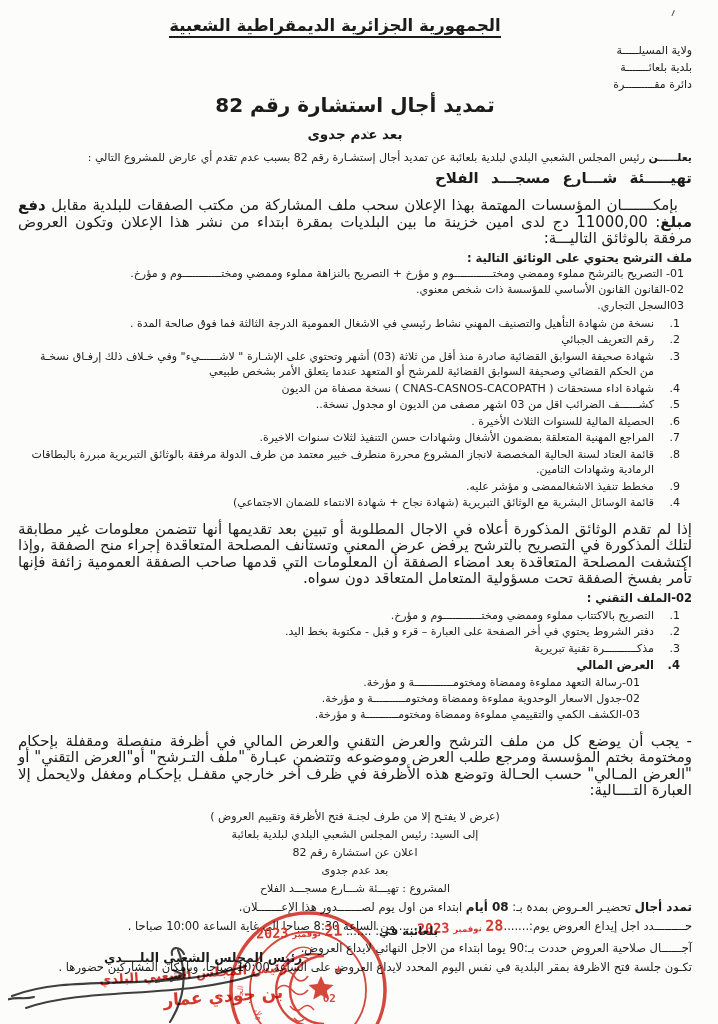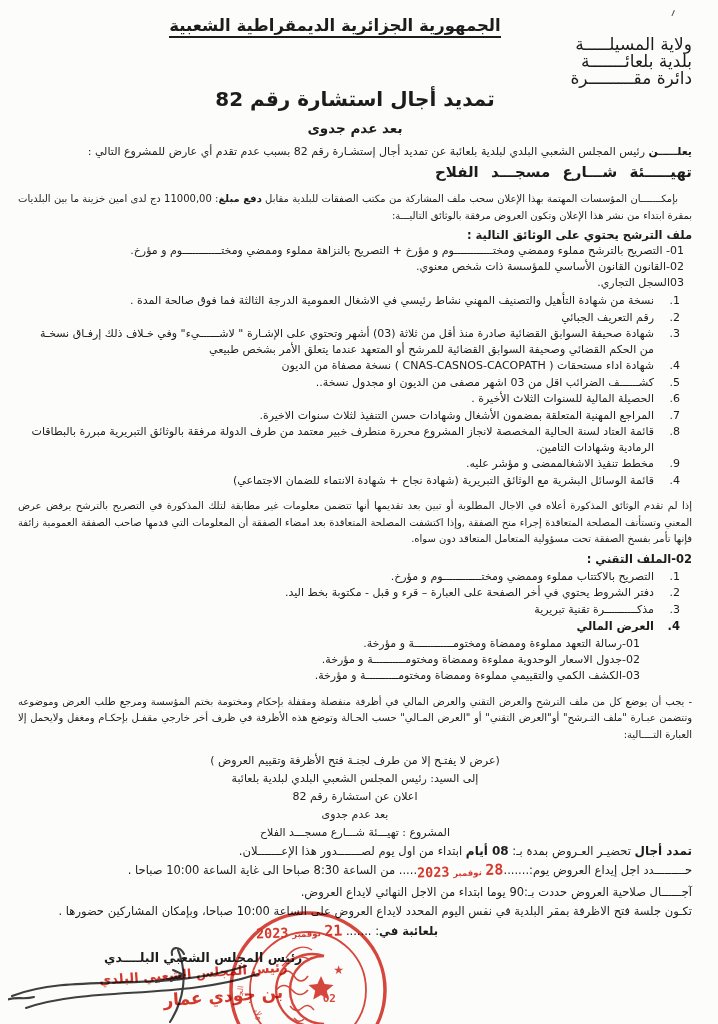"ولاية المسيلـــــة" .admin { font-size: 17px -> 11px; margin-top: 1px -> 7px }
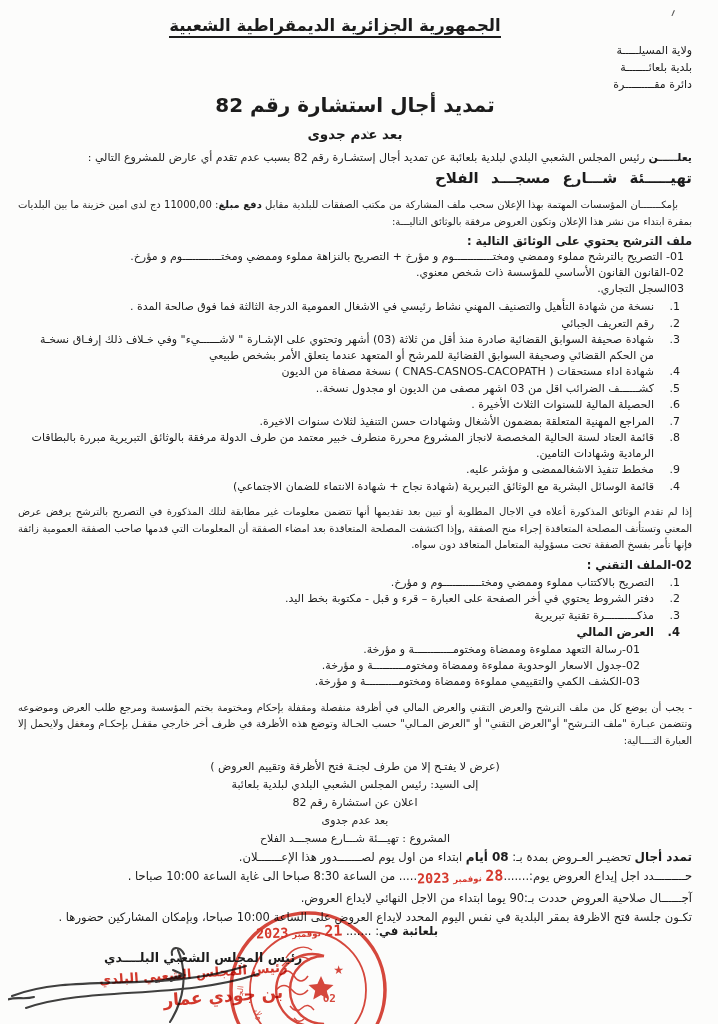"بإمكـــــــان المؤسسات المهتمة بهذا" .par { font-size: 10px -> 15px }
